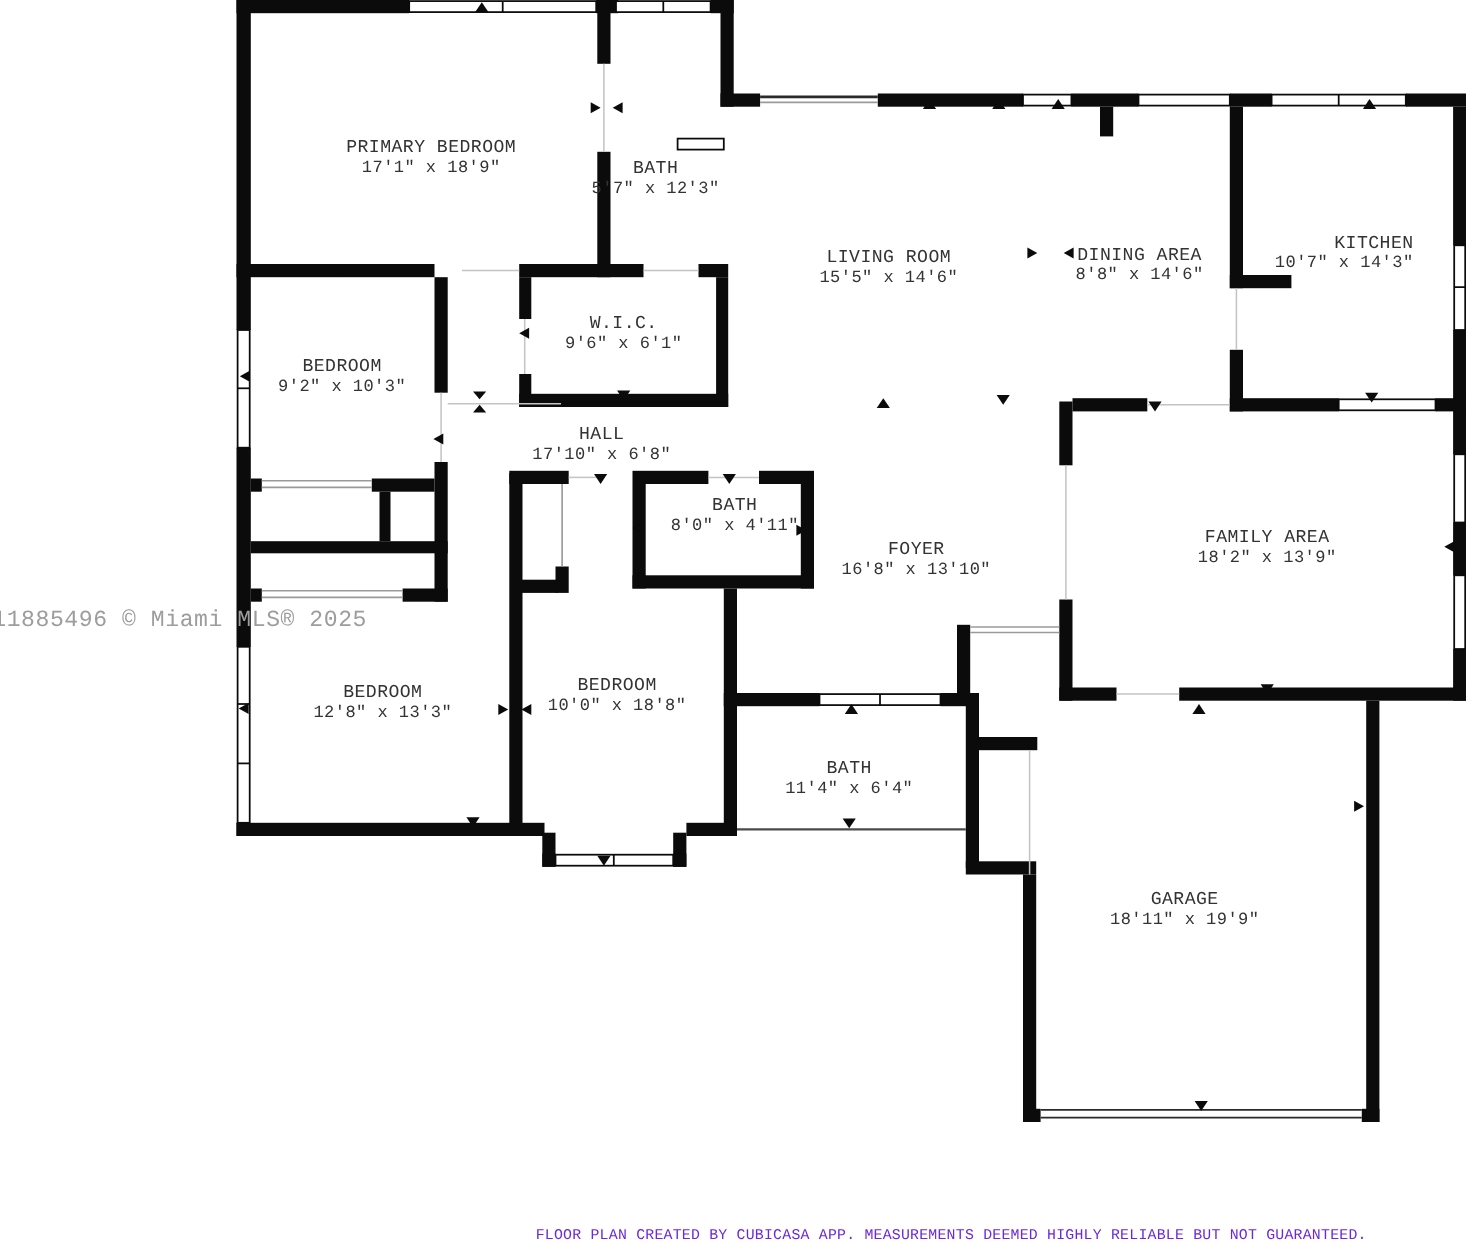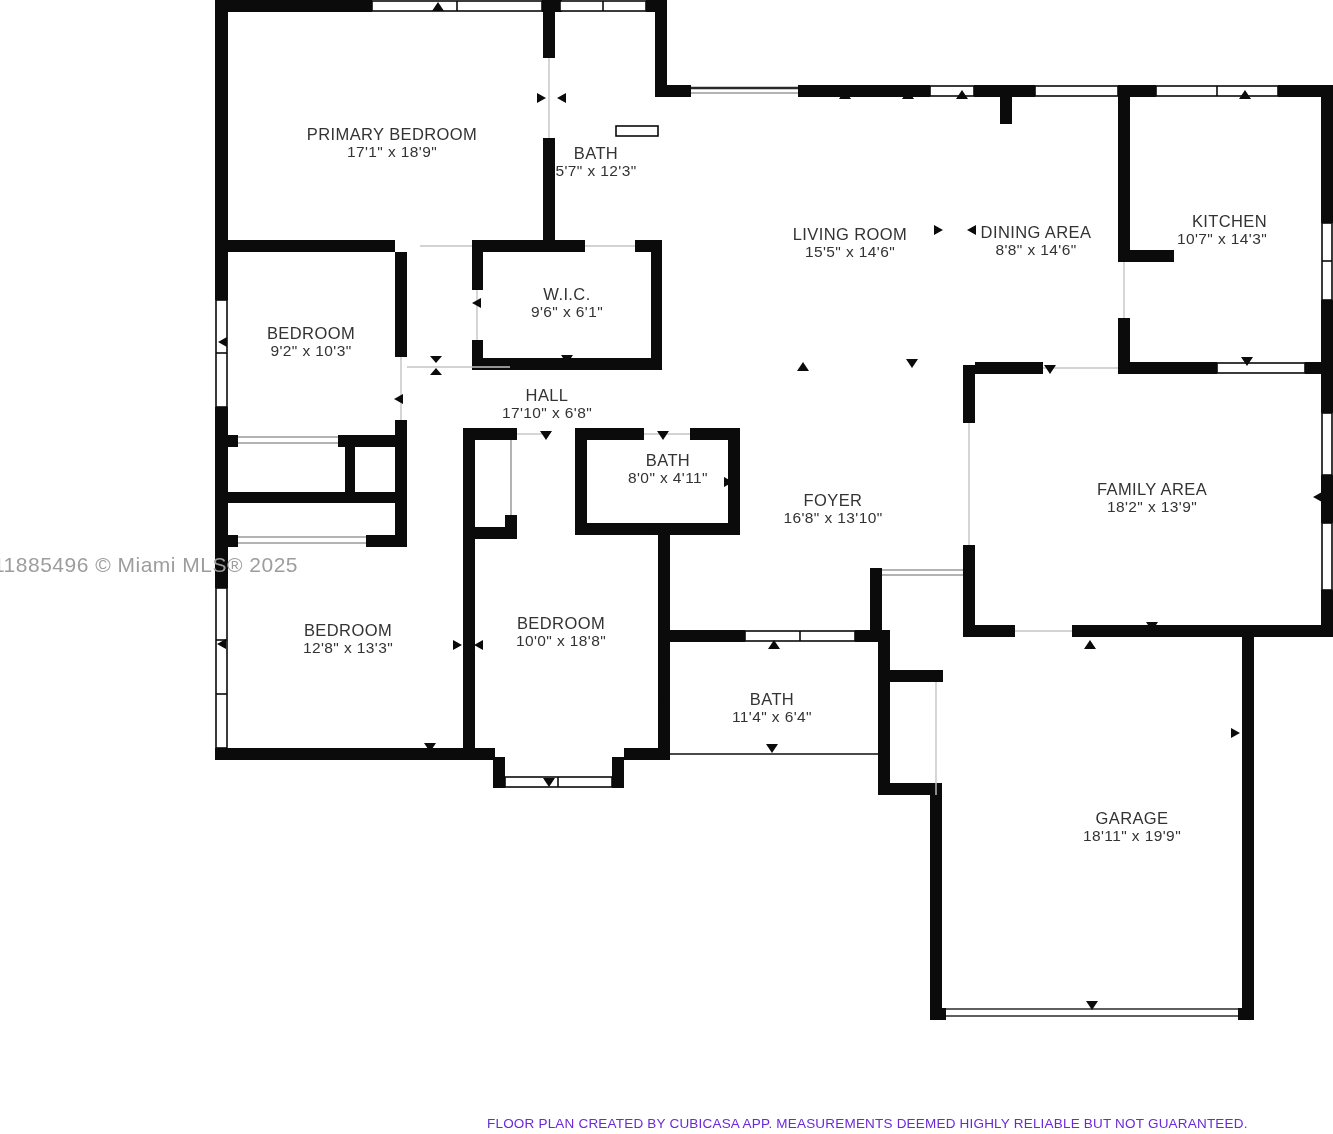"PRIMARY BEDROOM" #canvas { font-family: Liberation Sans, sans-serif -> Liberation Mono, monospace }
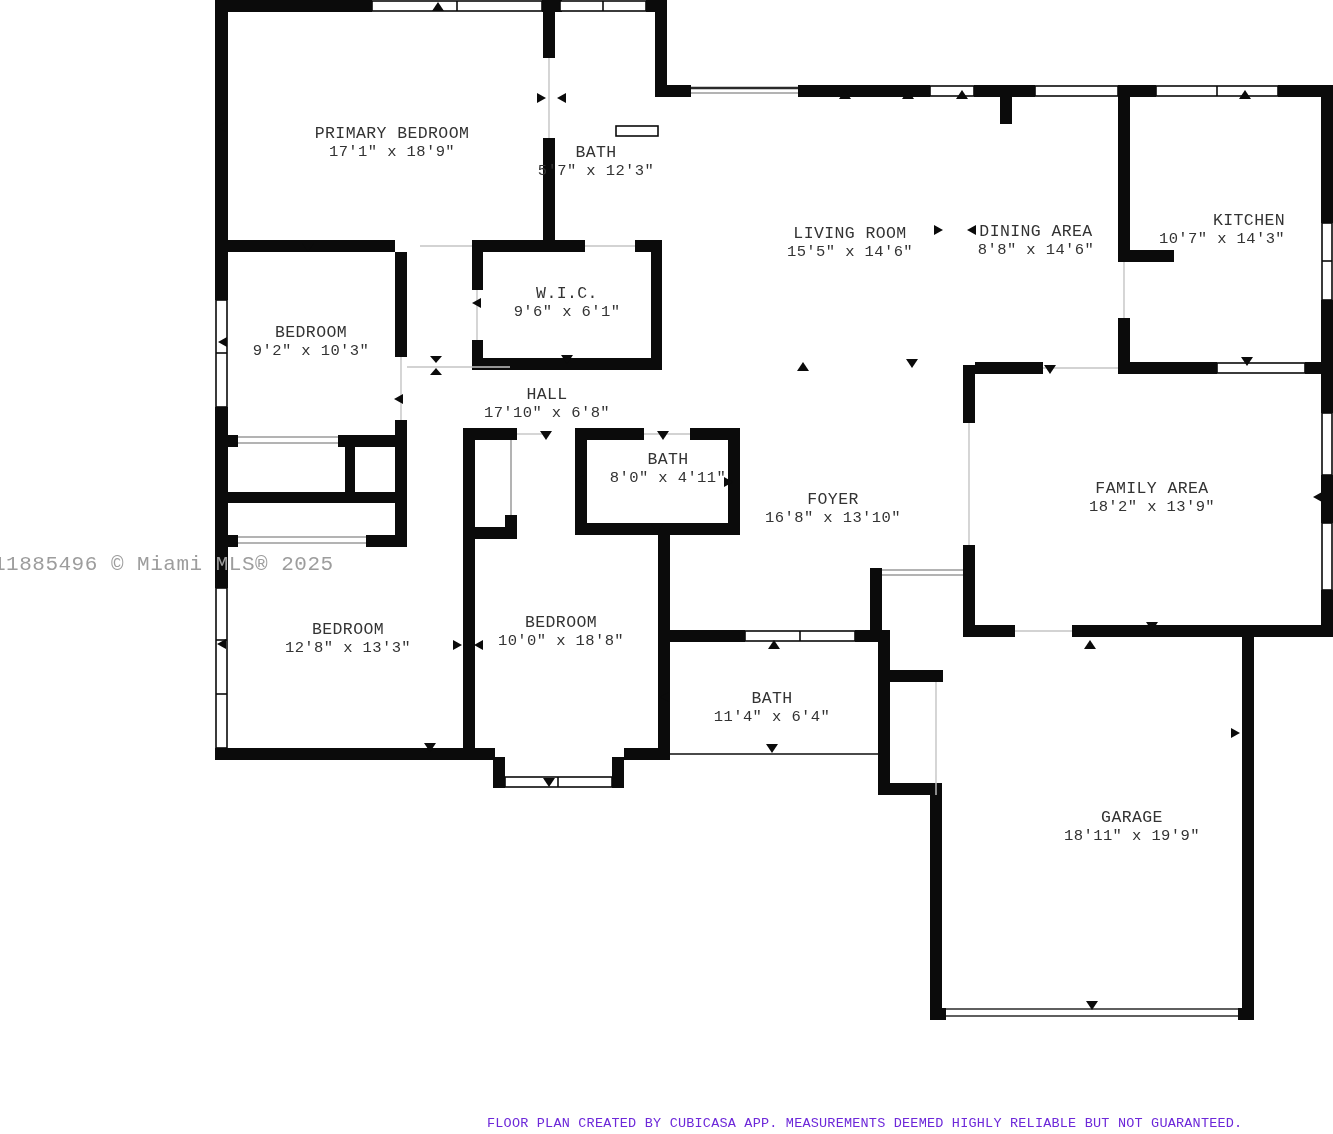"LIVING ROOM" div.room-label { margin-left: 42px -> none }
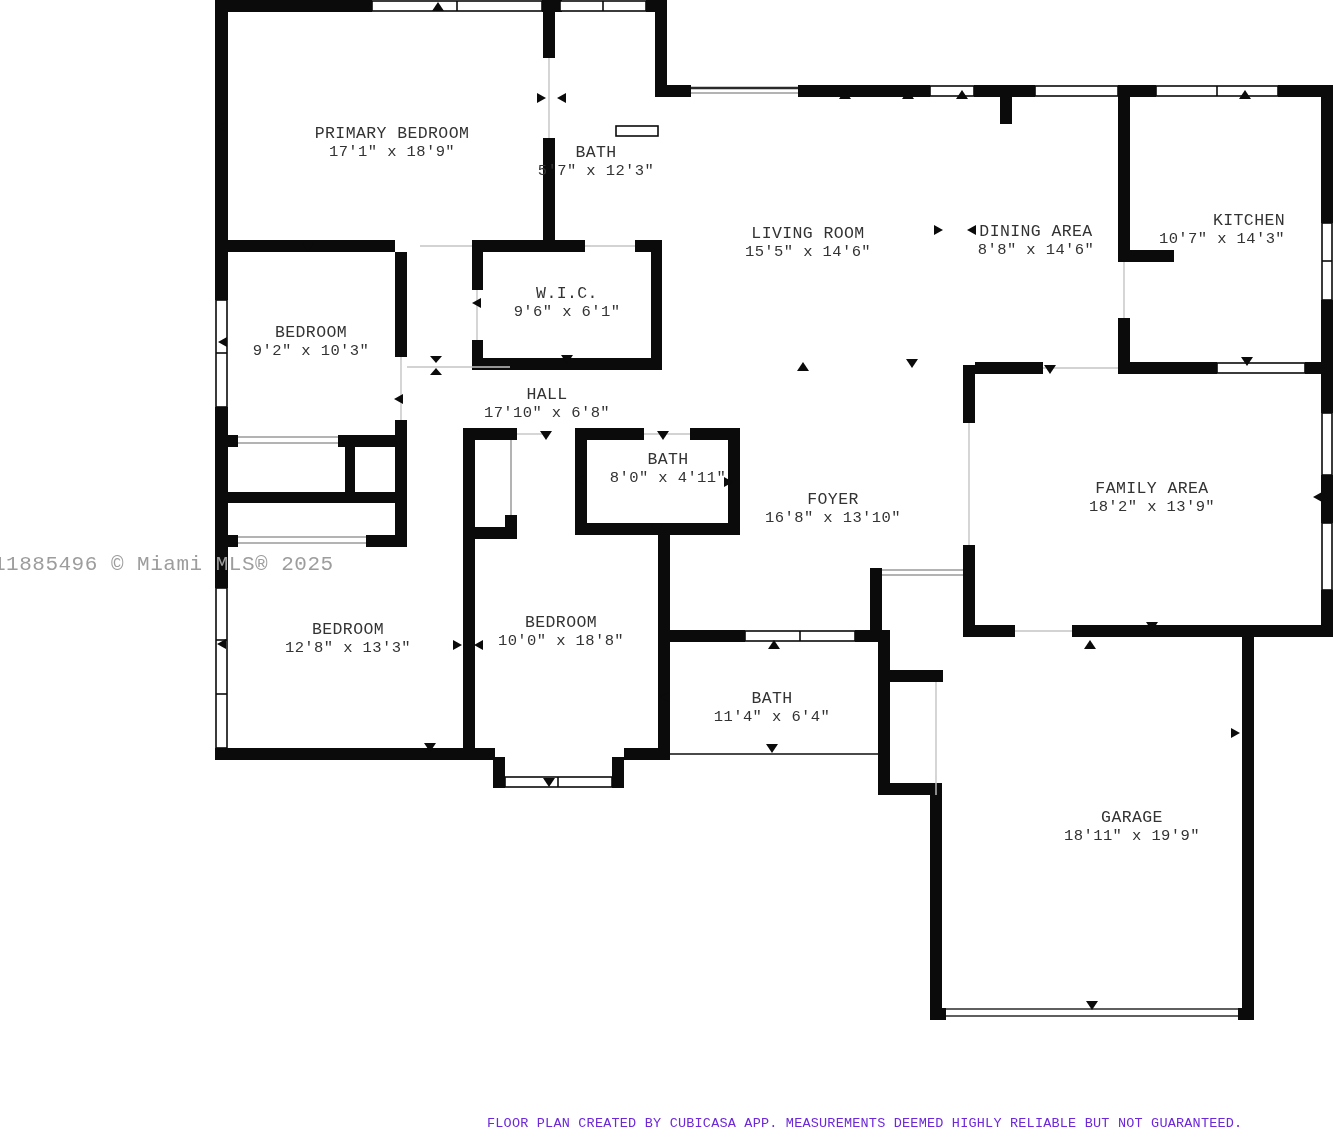"GARAGE" div.room-label { left: 1132px -> 1077px }
